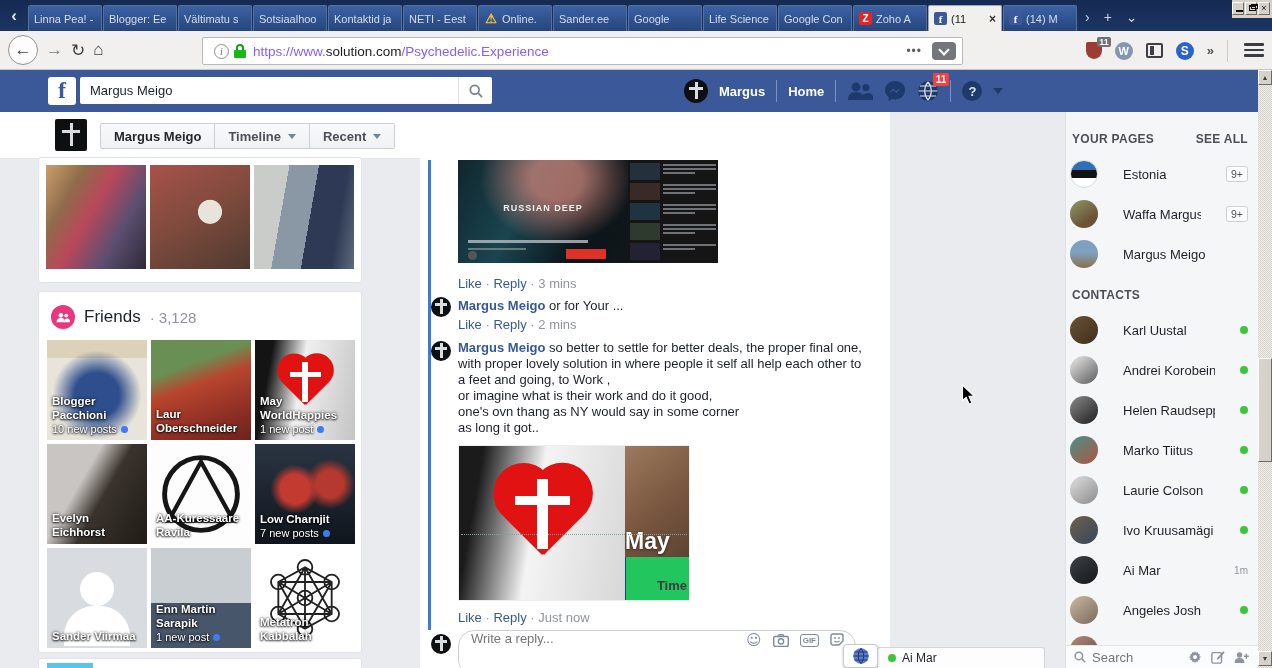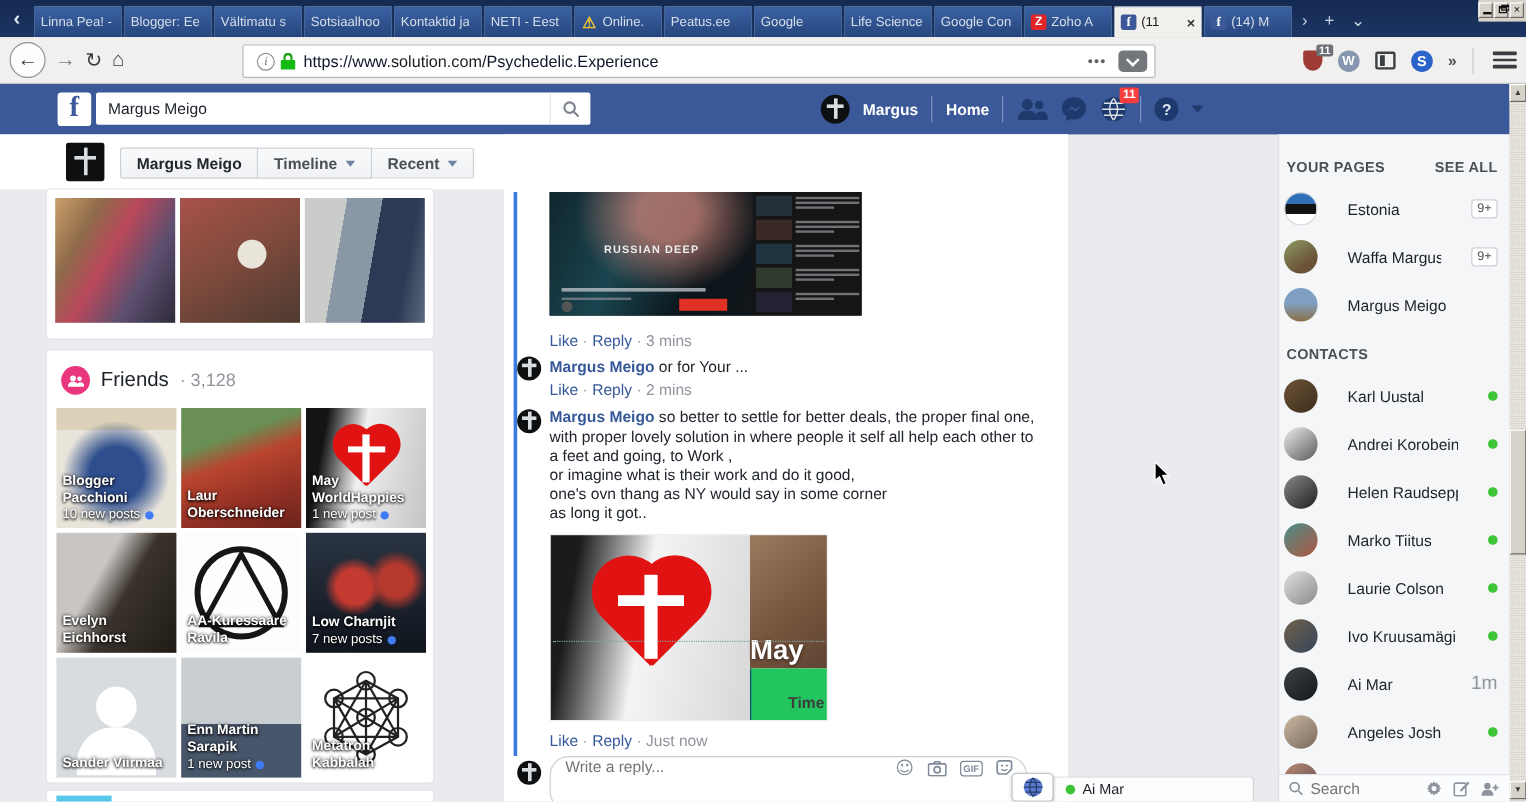"Peatus.ee" span.tlabel { text: Peatus.ee -> Sander.ee }
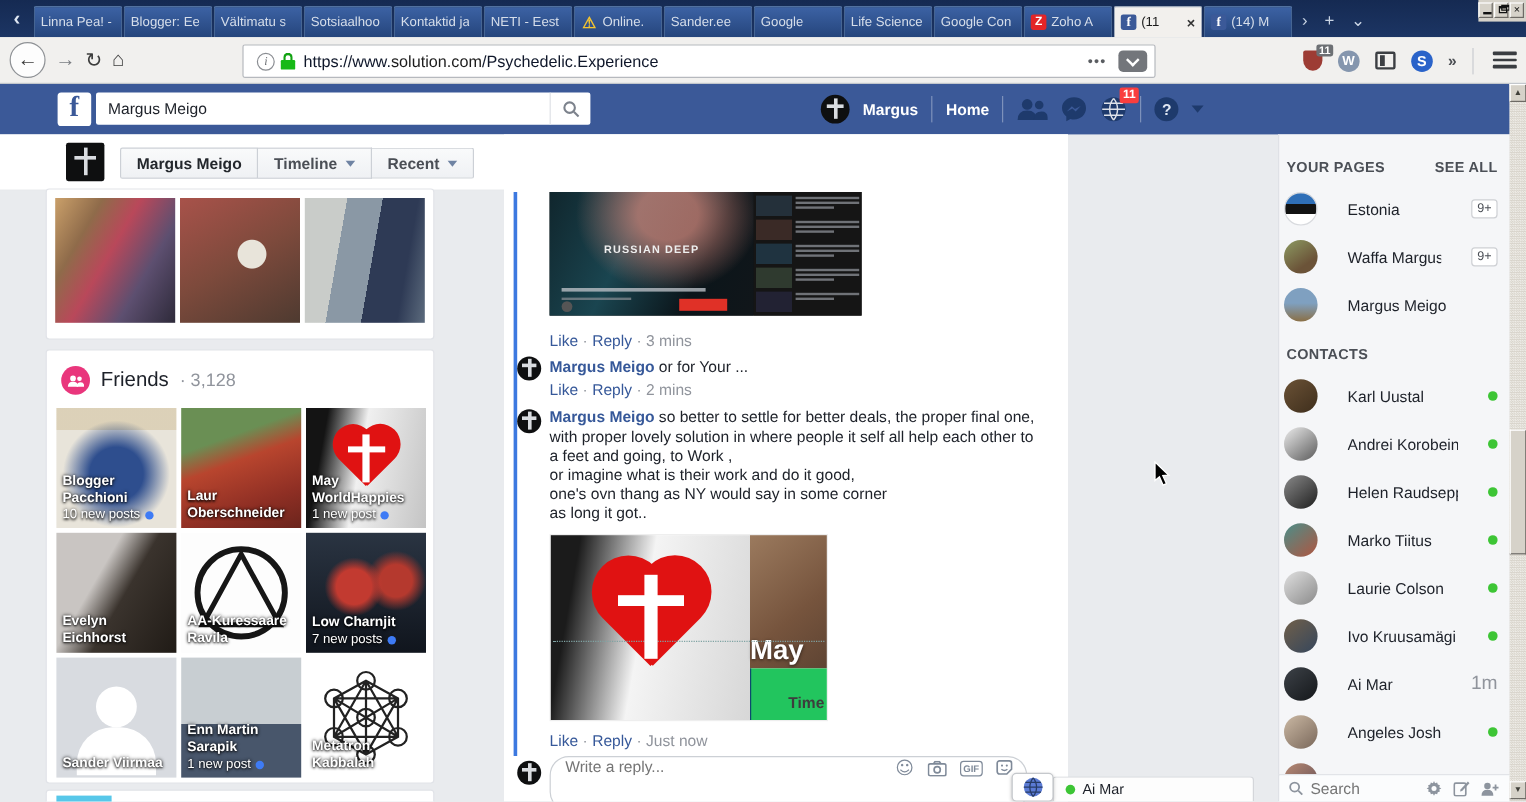"https://www." .urlgray { color: #0f172a -> #8b5cf6 }
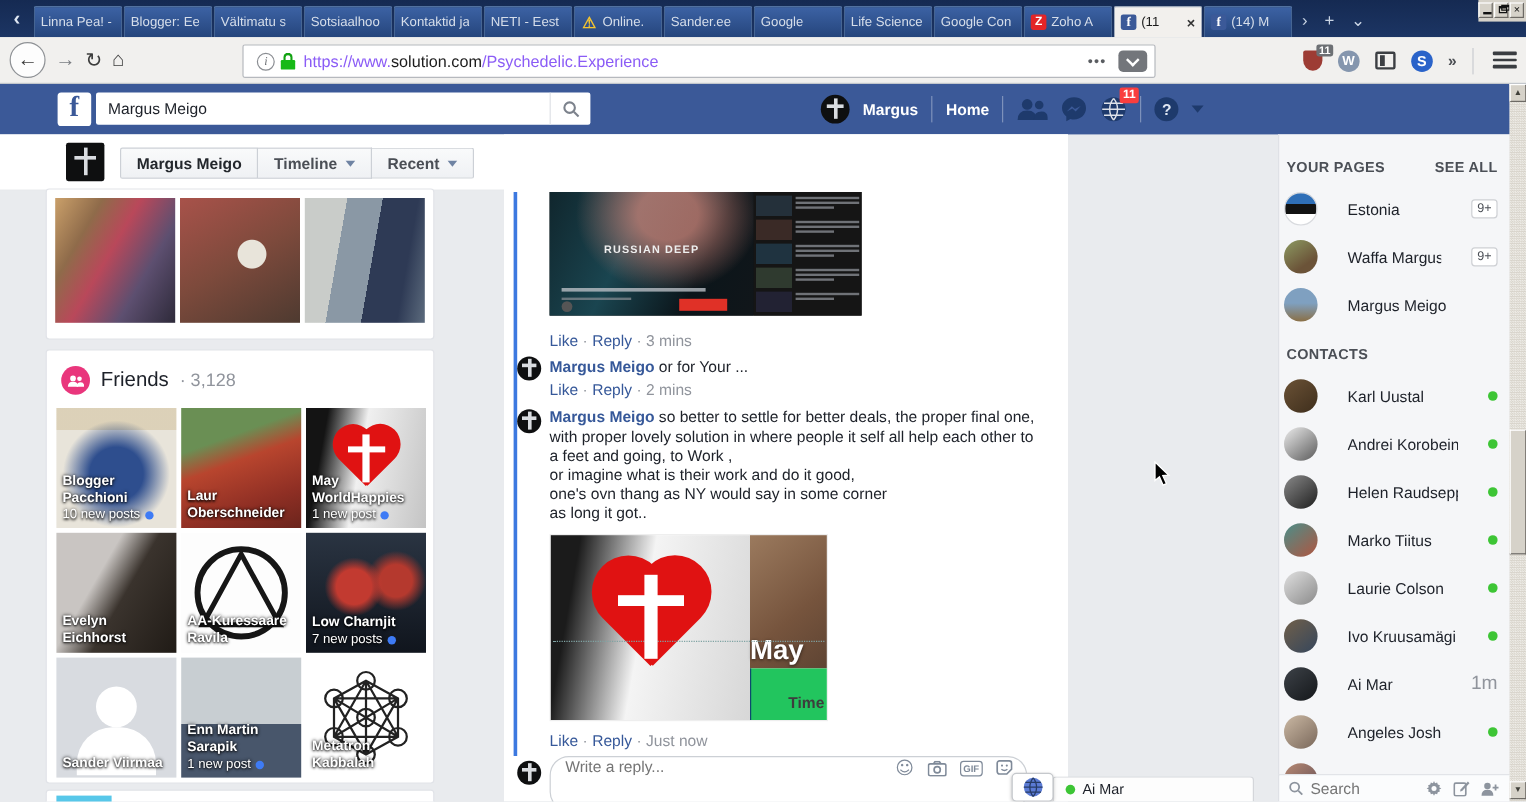"1m" .rtime { font-size: 16px -> 10px }
